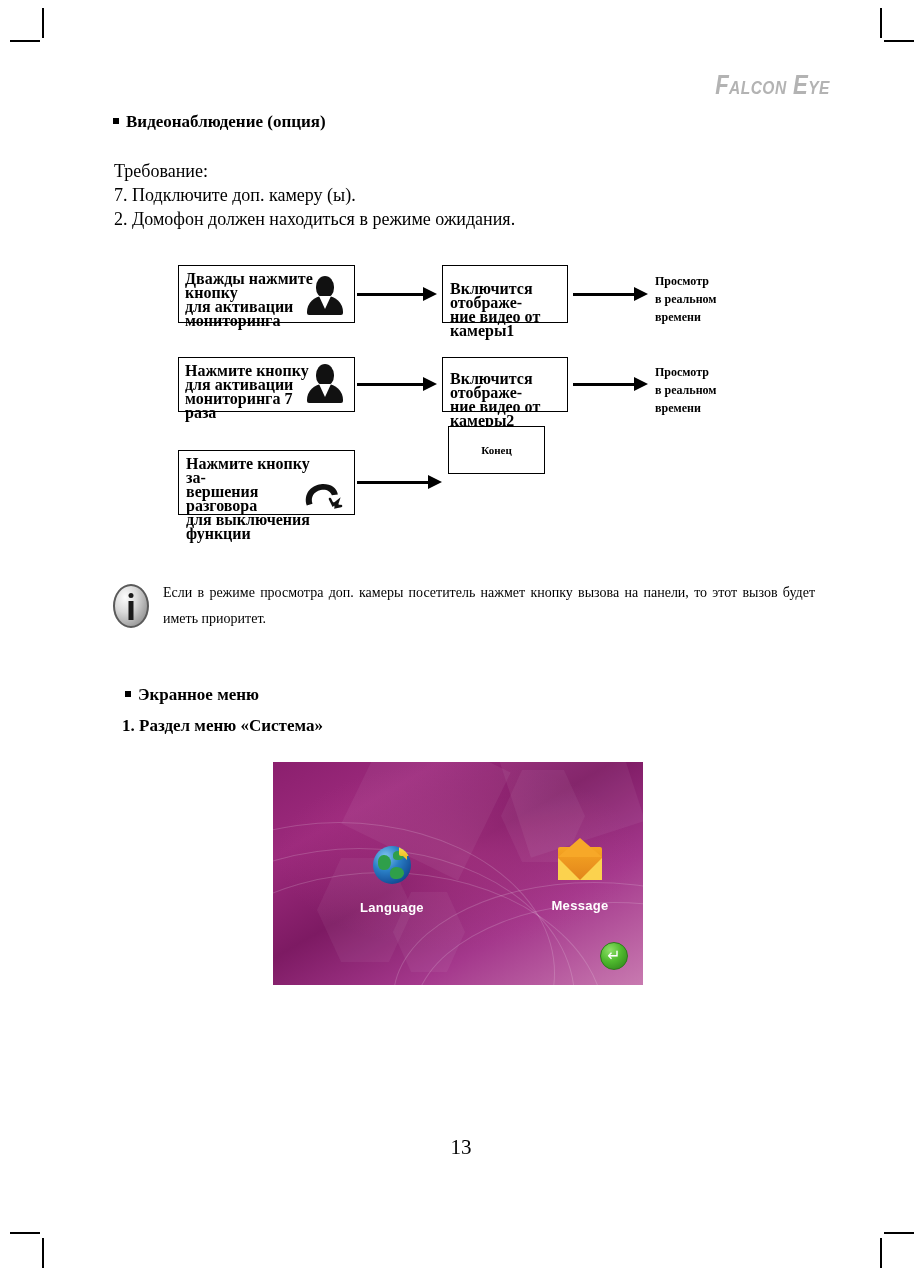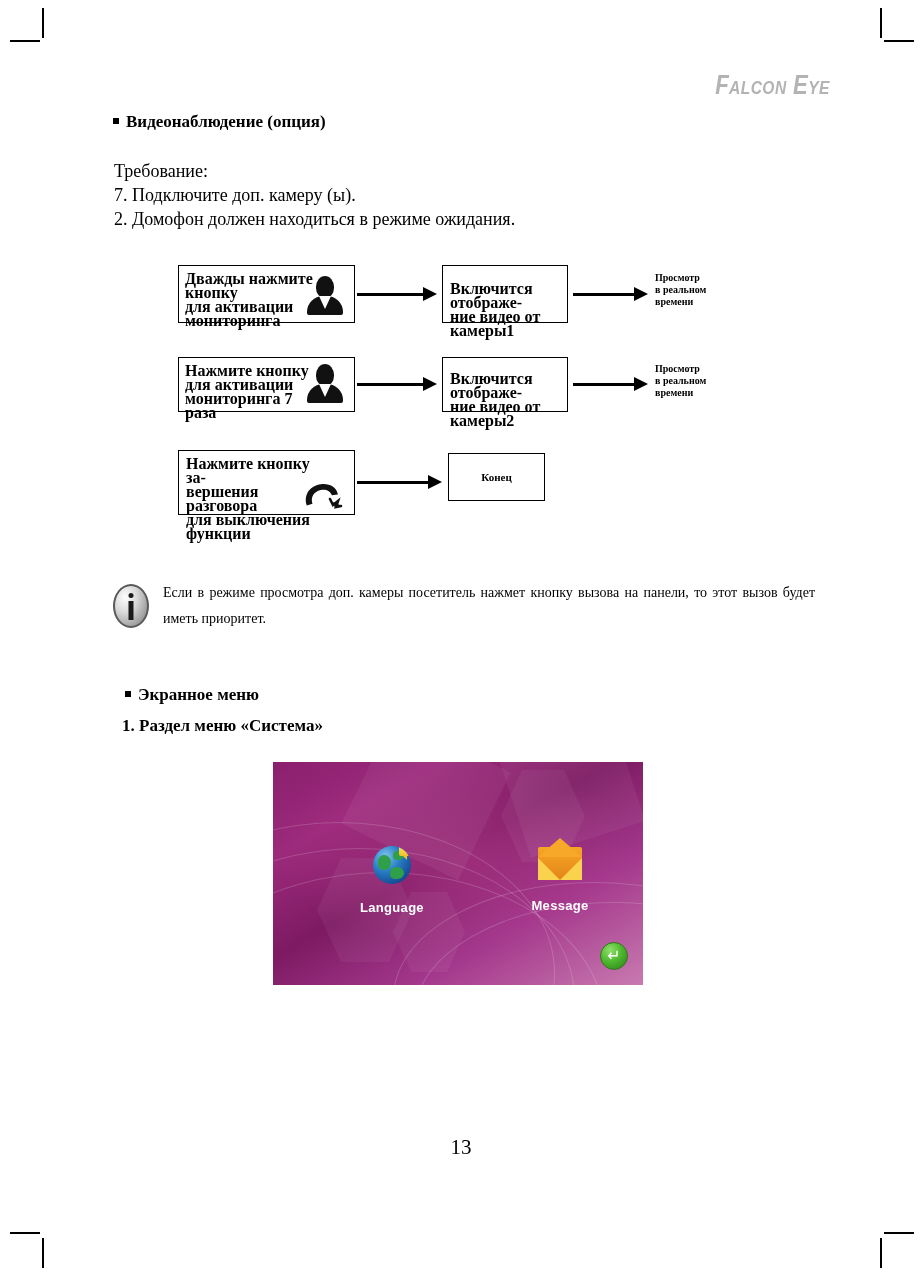"Просмотр" .fc-label { font-size: 10px -> 12px; line-height: 12px -> 18px }
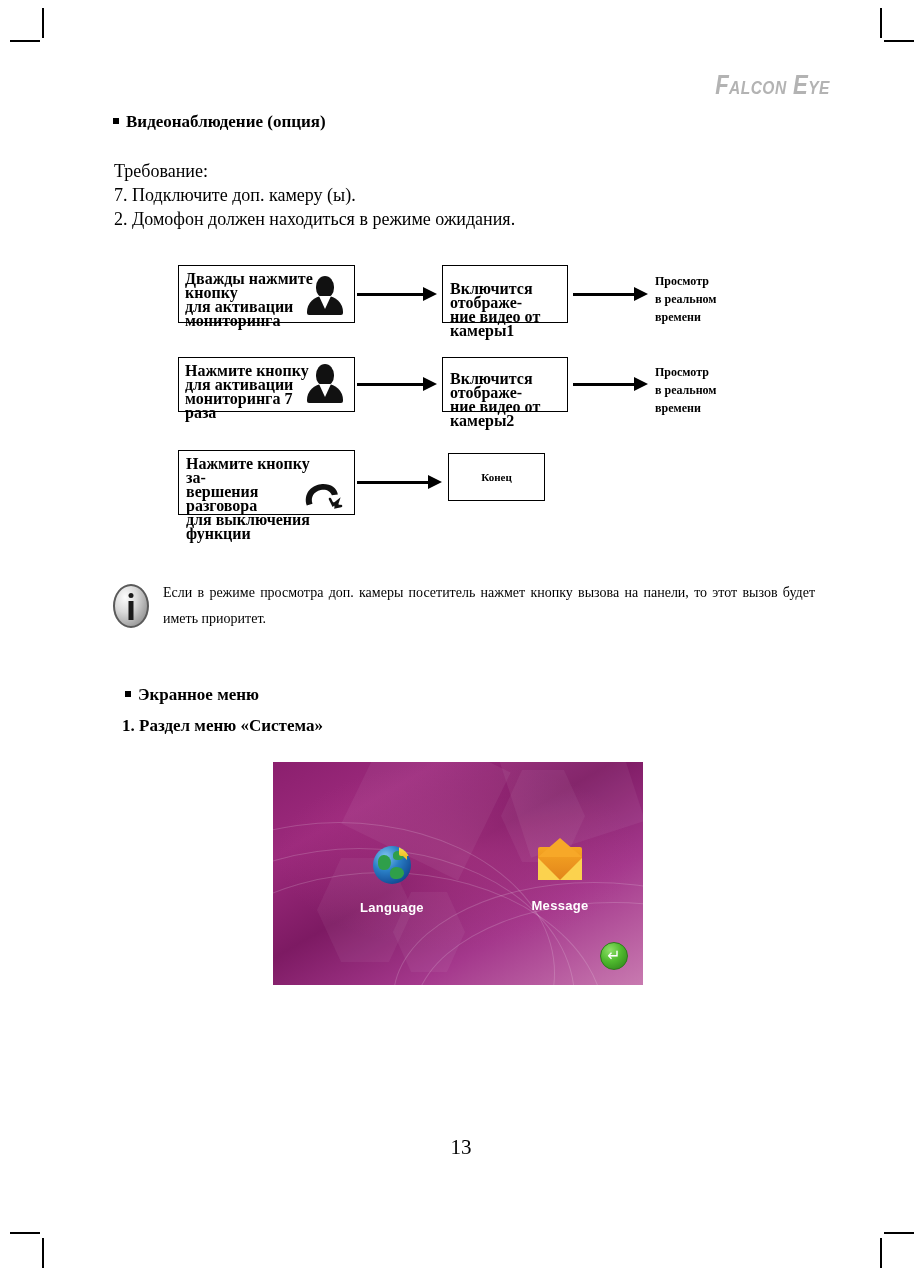"Конец" div.fc-box { top: 453px -> 426px }
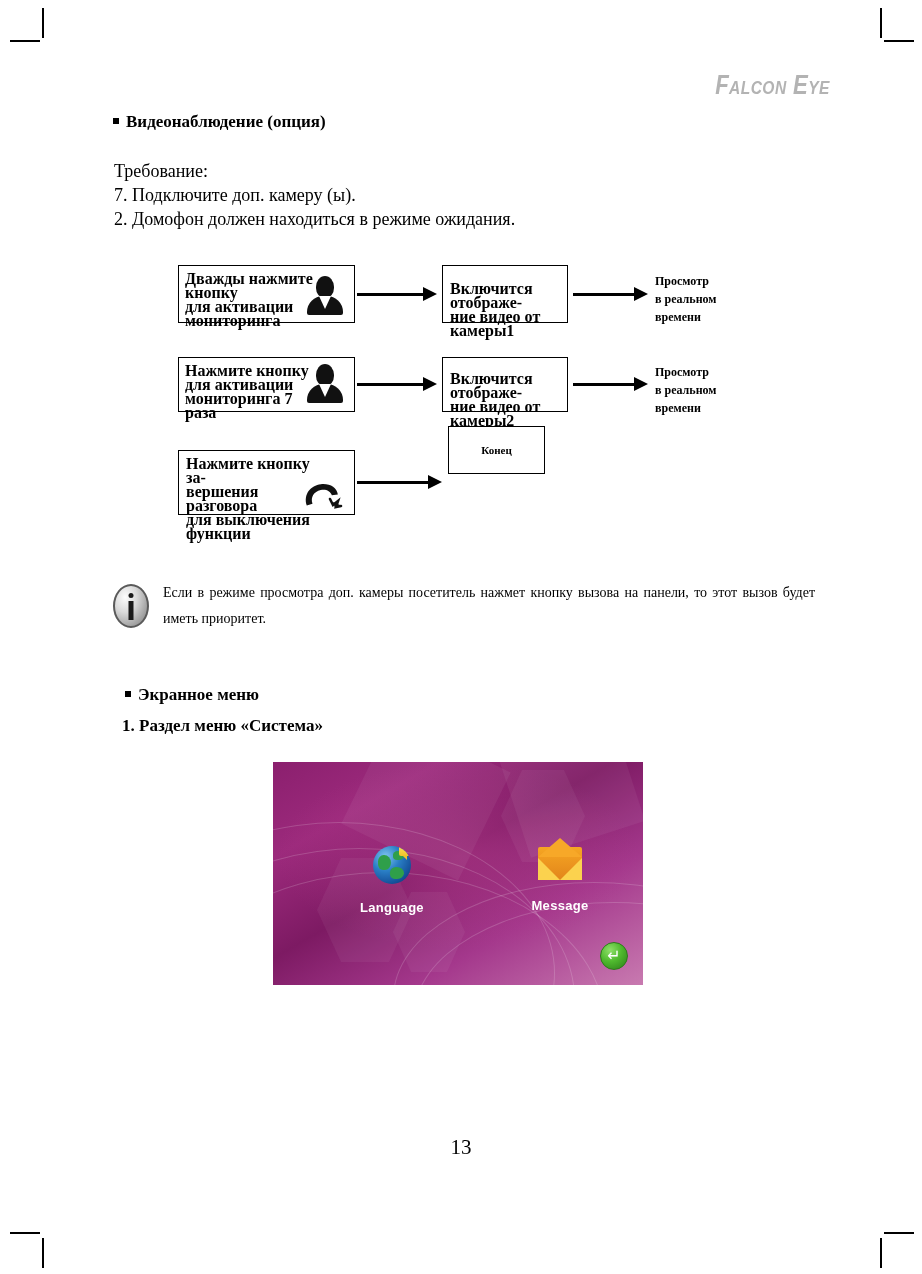"Message" div.dv-item { left: 232px -> 252px }
